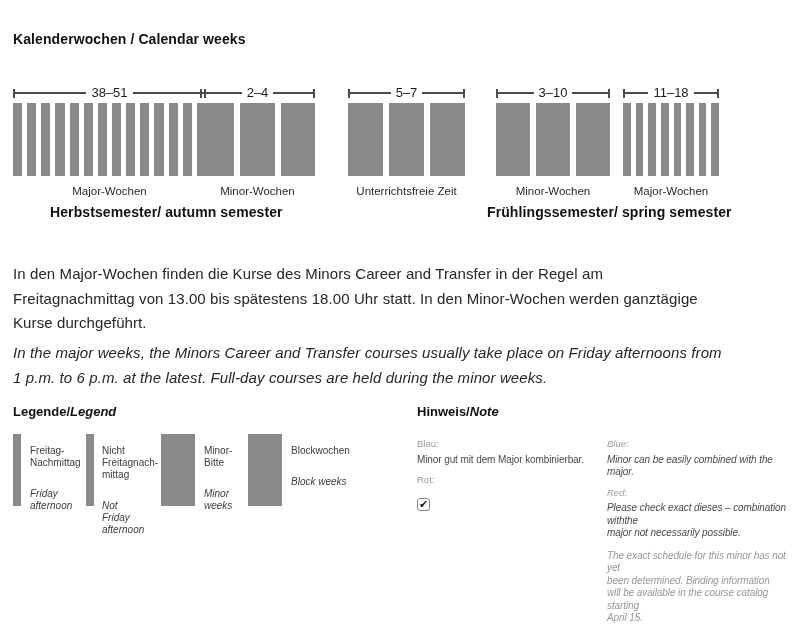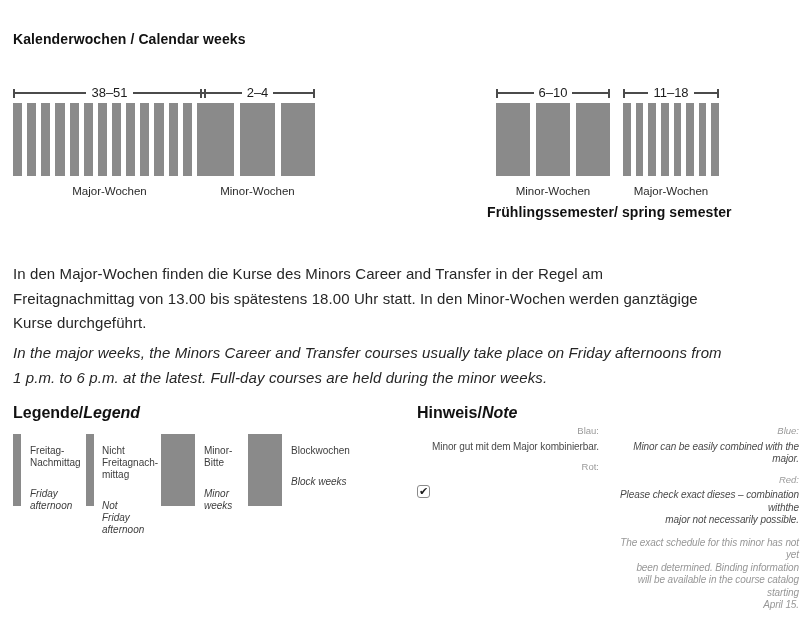"5–7" div.group { html: none -> <div> <div> <span></span> <span></span> <span>5–7</span> <span></span> <span></span> </div> <div> <div></div> <div></div> <div></div> </div> <div>Unterrichtsfreie Zeit</div> </div> }
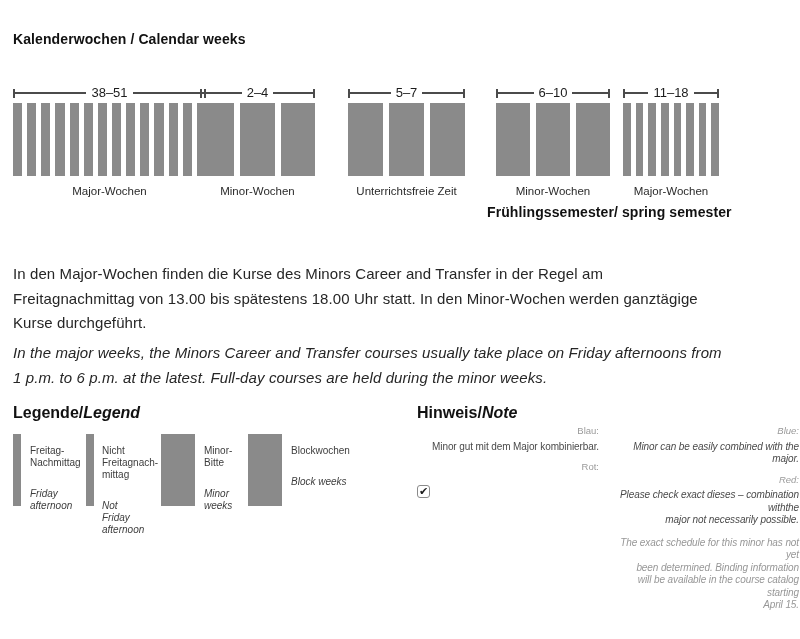"6–10" span.blabel { text: 6 -> 3 }
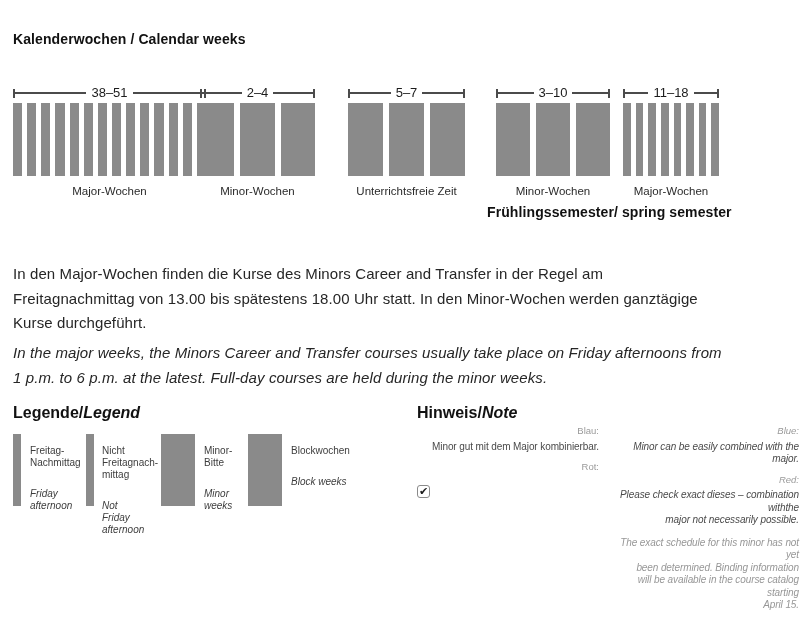"Herbstsemester/ autumn semester" div.semester { html: none -> <div>Herbstsemester/ autumn semester</div> }
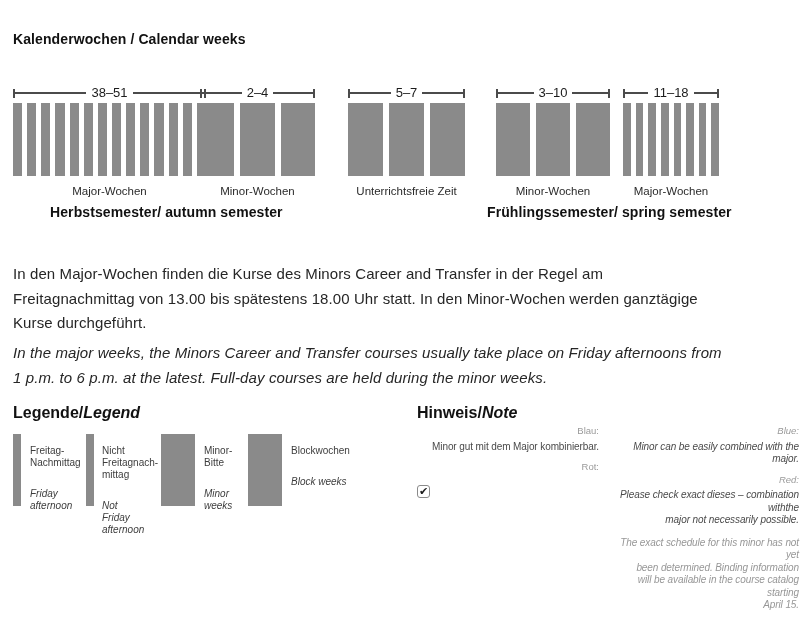"Legende/Legend" .sec-title { font-size: 16px -> 13px }
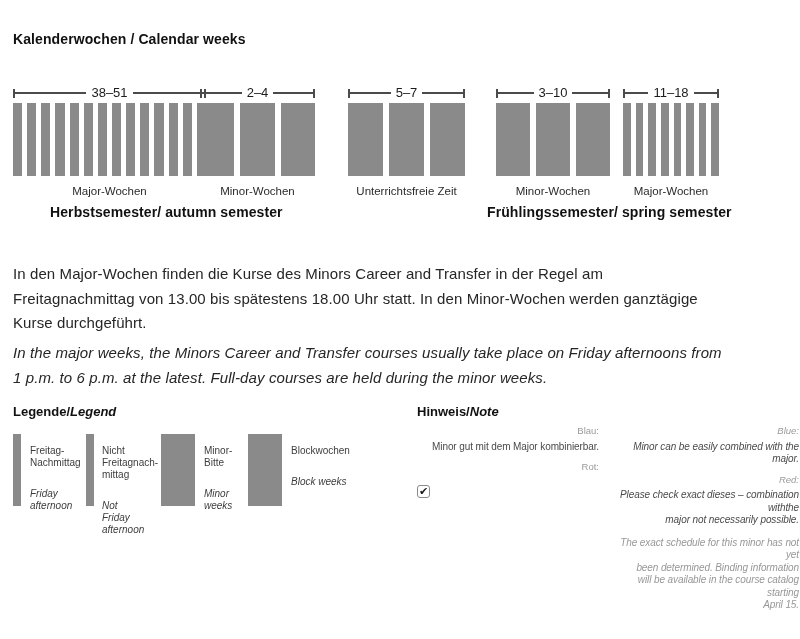"Blau:" .note-col { text-align: right -> none; top: 425px -> 438px }
